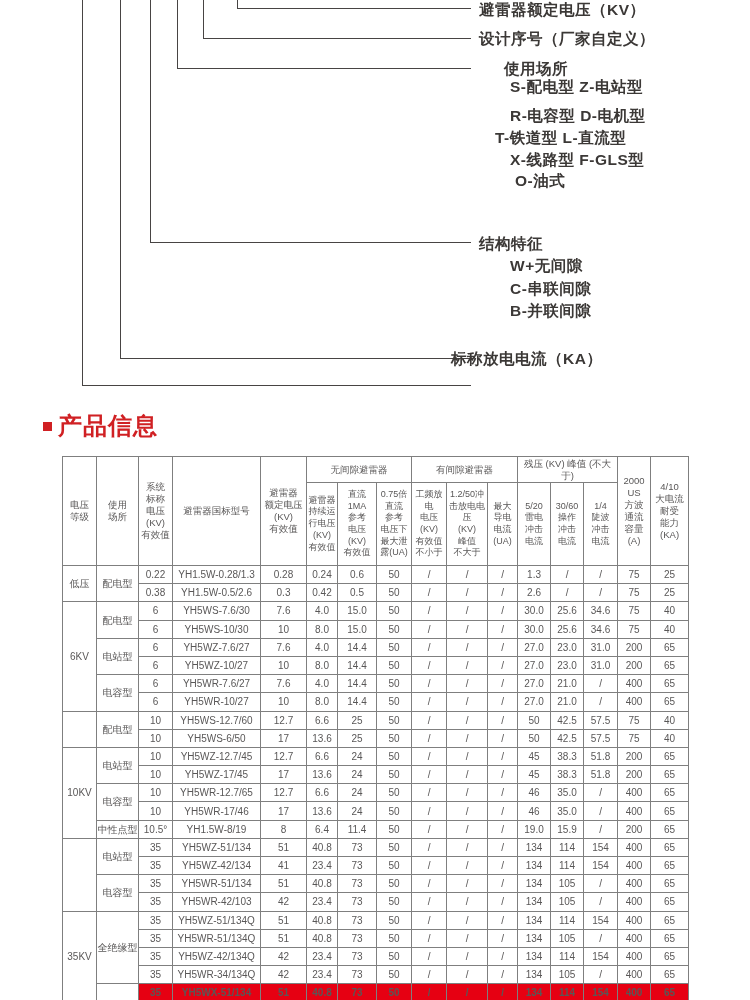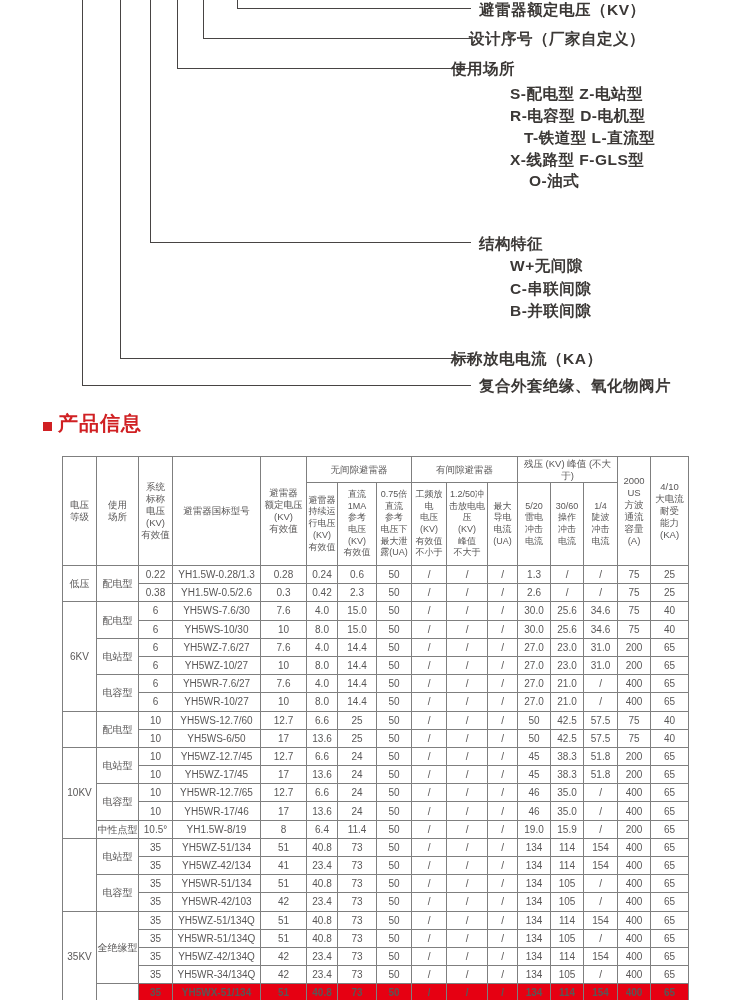"设计序号（厂家自定义）" div.dlabel { left: 469px -> 479px }
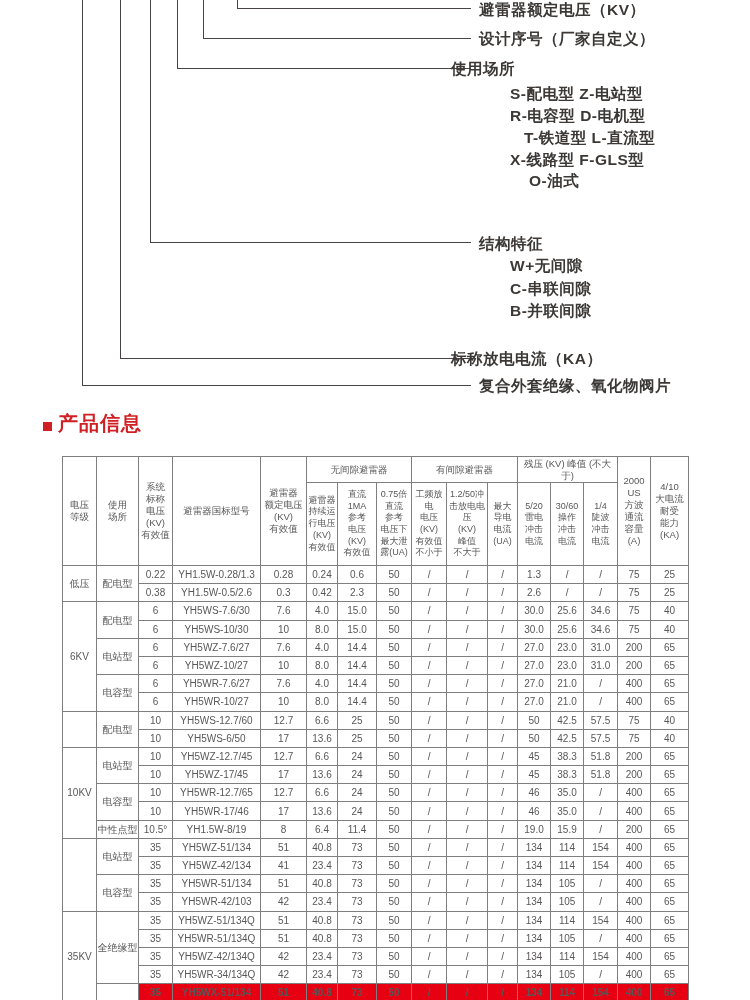"使用场所" div.dlabel { left: 451px -> 504px }
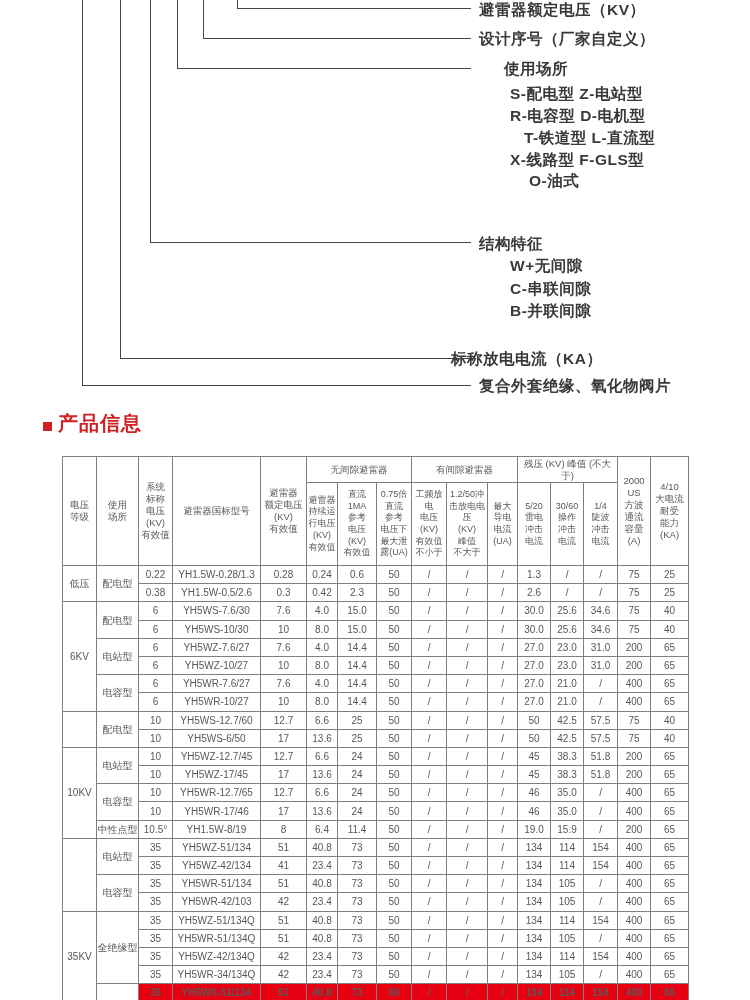"S-配电型 Z-电站型" div.dlabel { top: 85px -> 78px }
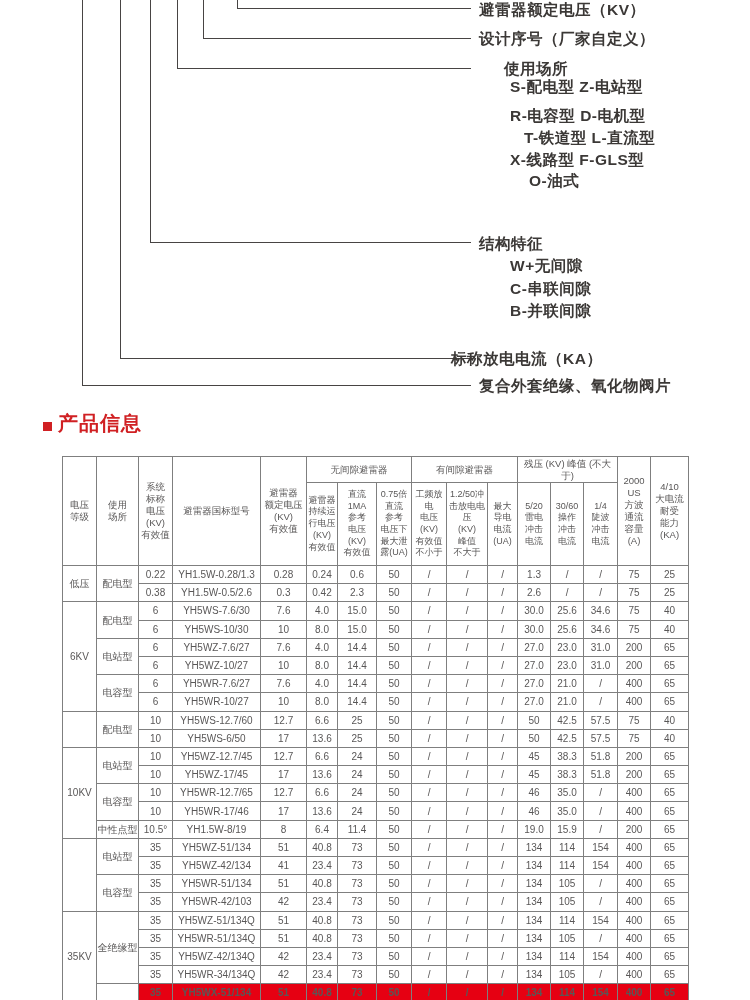"T-铁道型 L-直流型" div.dlabel { left: 524px -> 495px }
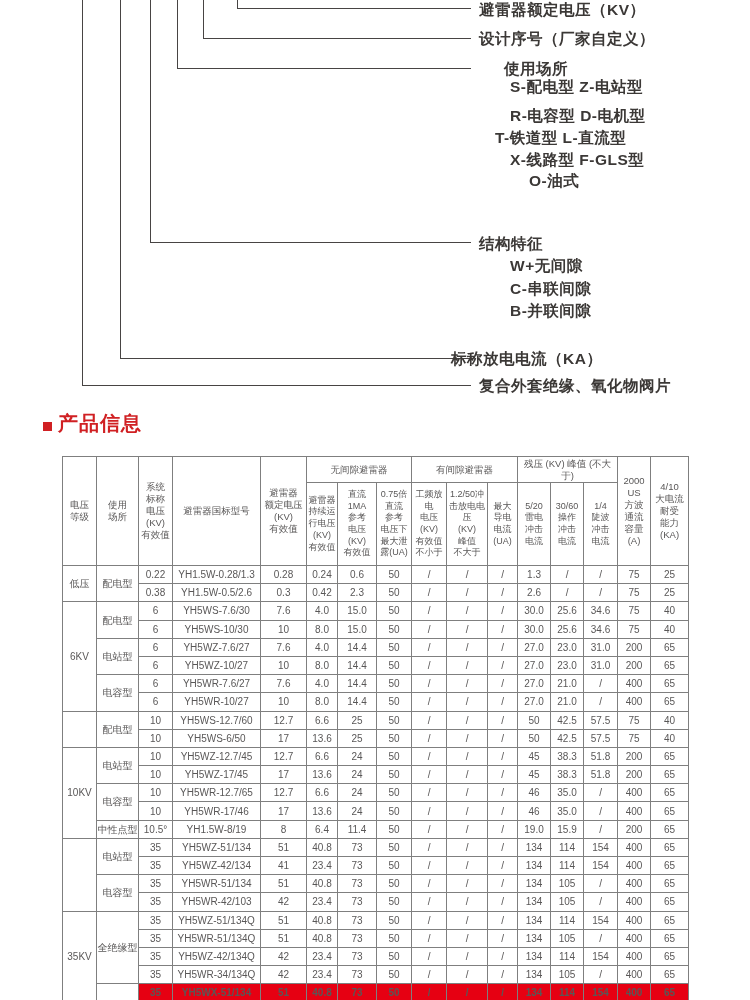"O-油式" div.dlabel { left: 529px -> 515px }
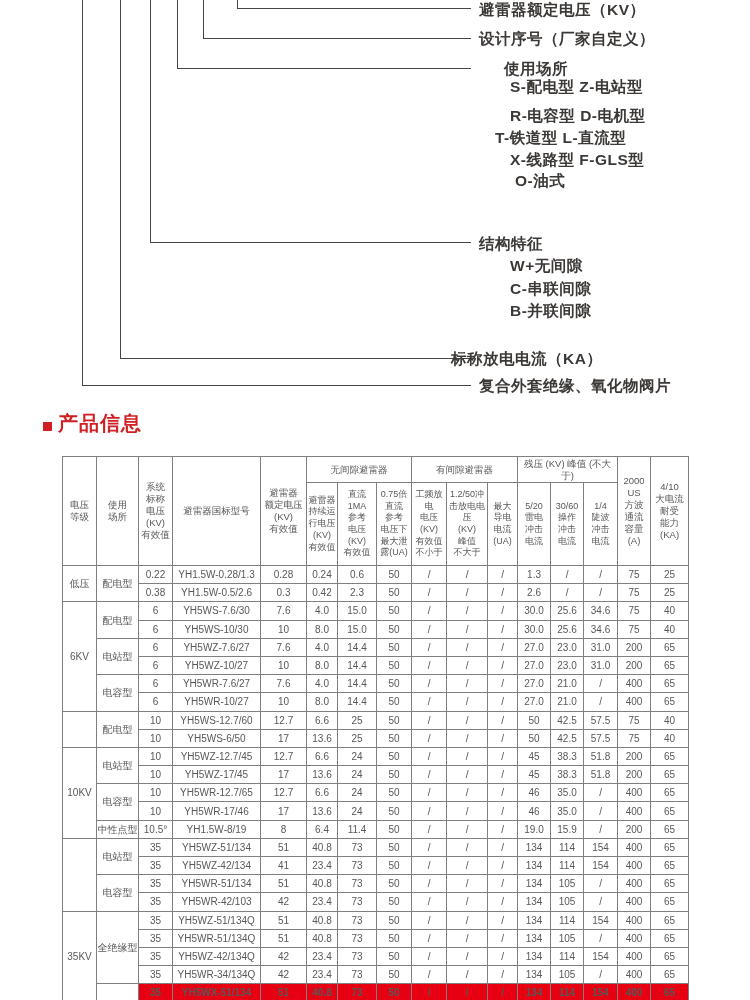"复合外套绝缘、氧化物阀片" div.dlabel { html: <div>复合外套绝缘、氧化物阀片</div> -> none }
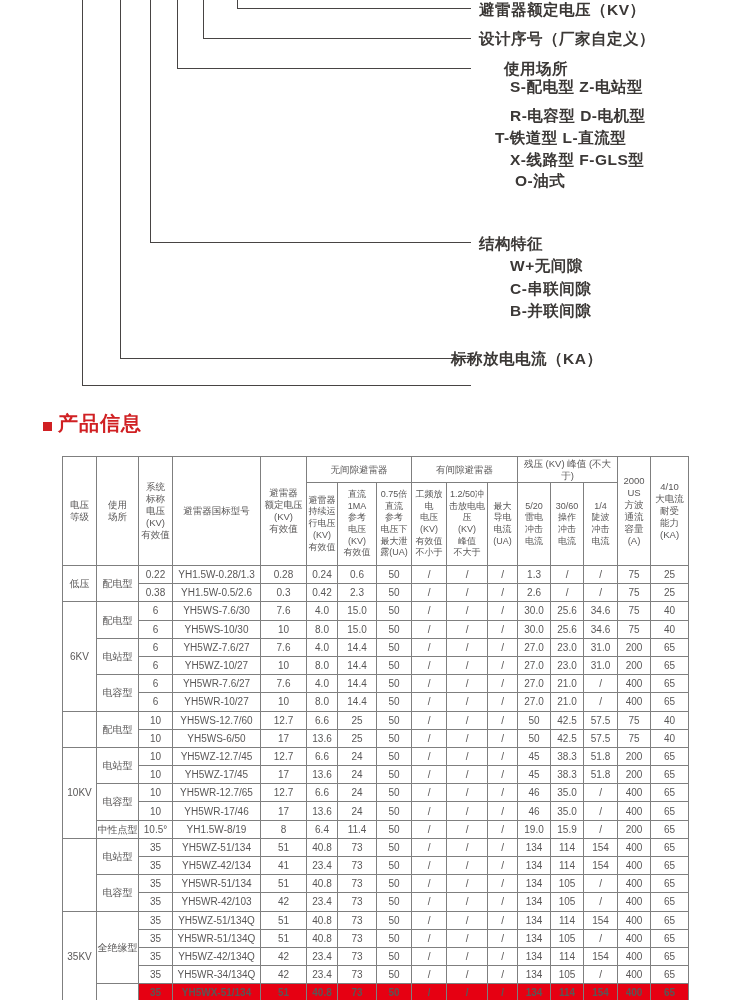"产品信息" .sec-title { font-size: 20px -> 24px }
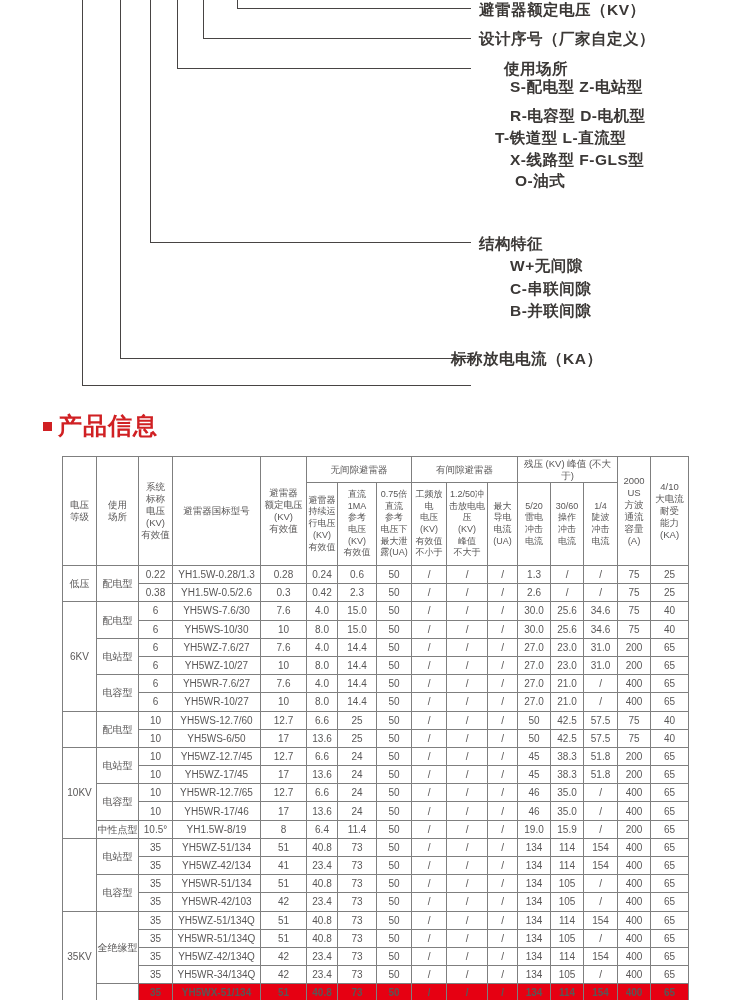"2.3" td { text: 2.3 -> 0.5 }
